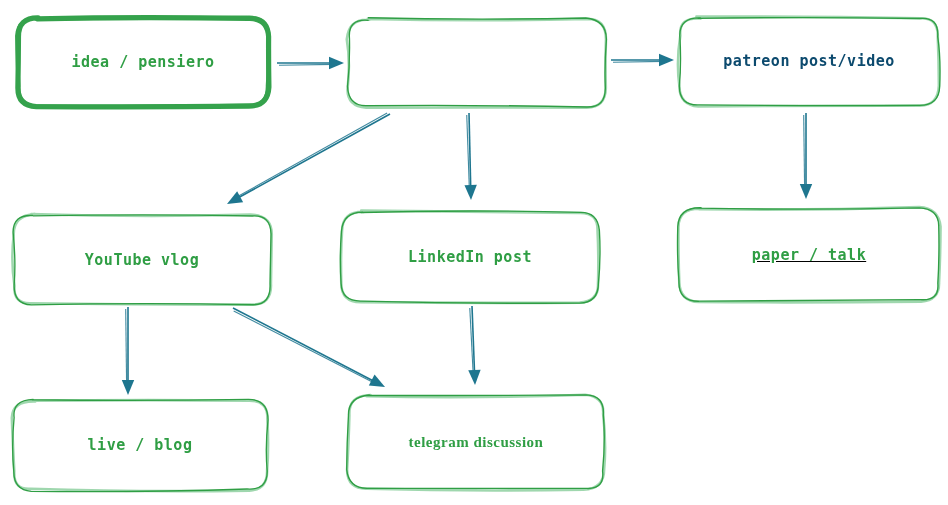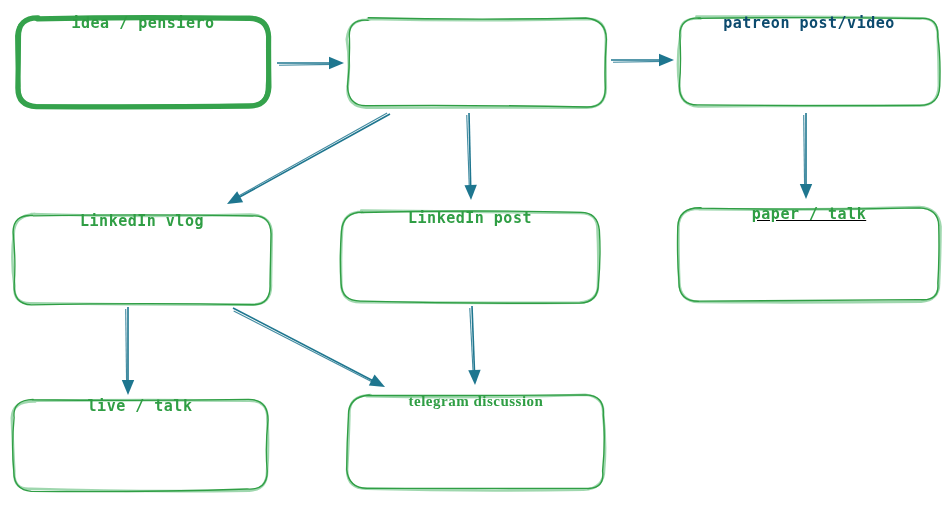"idea / pensiero" .node { align-items: none -> center }
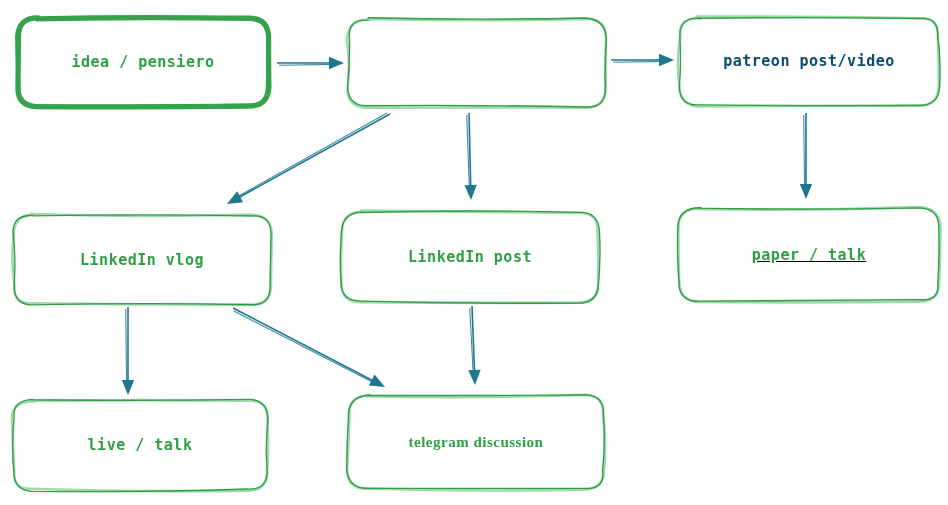"LinkedIn vlog" span.label { text: LinkedIn -> YouTube }
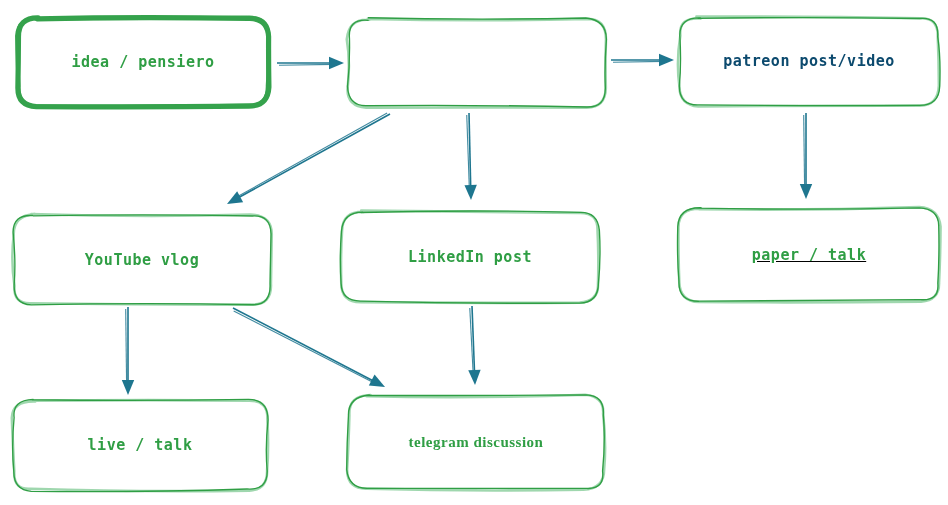"live / talk" span.label { text: talk -> blog }
